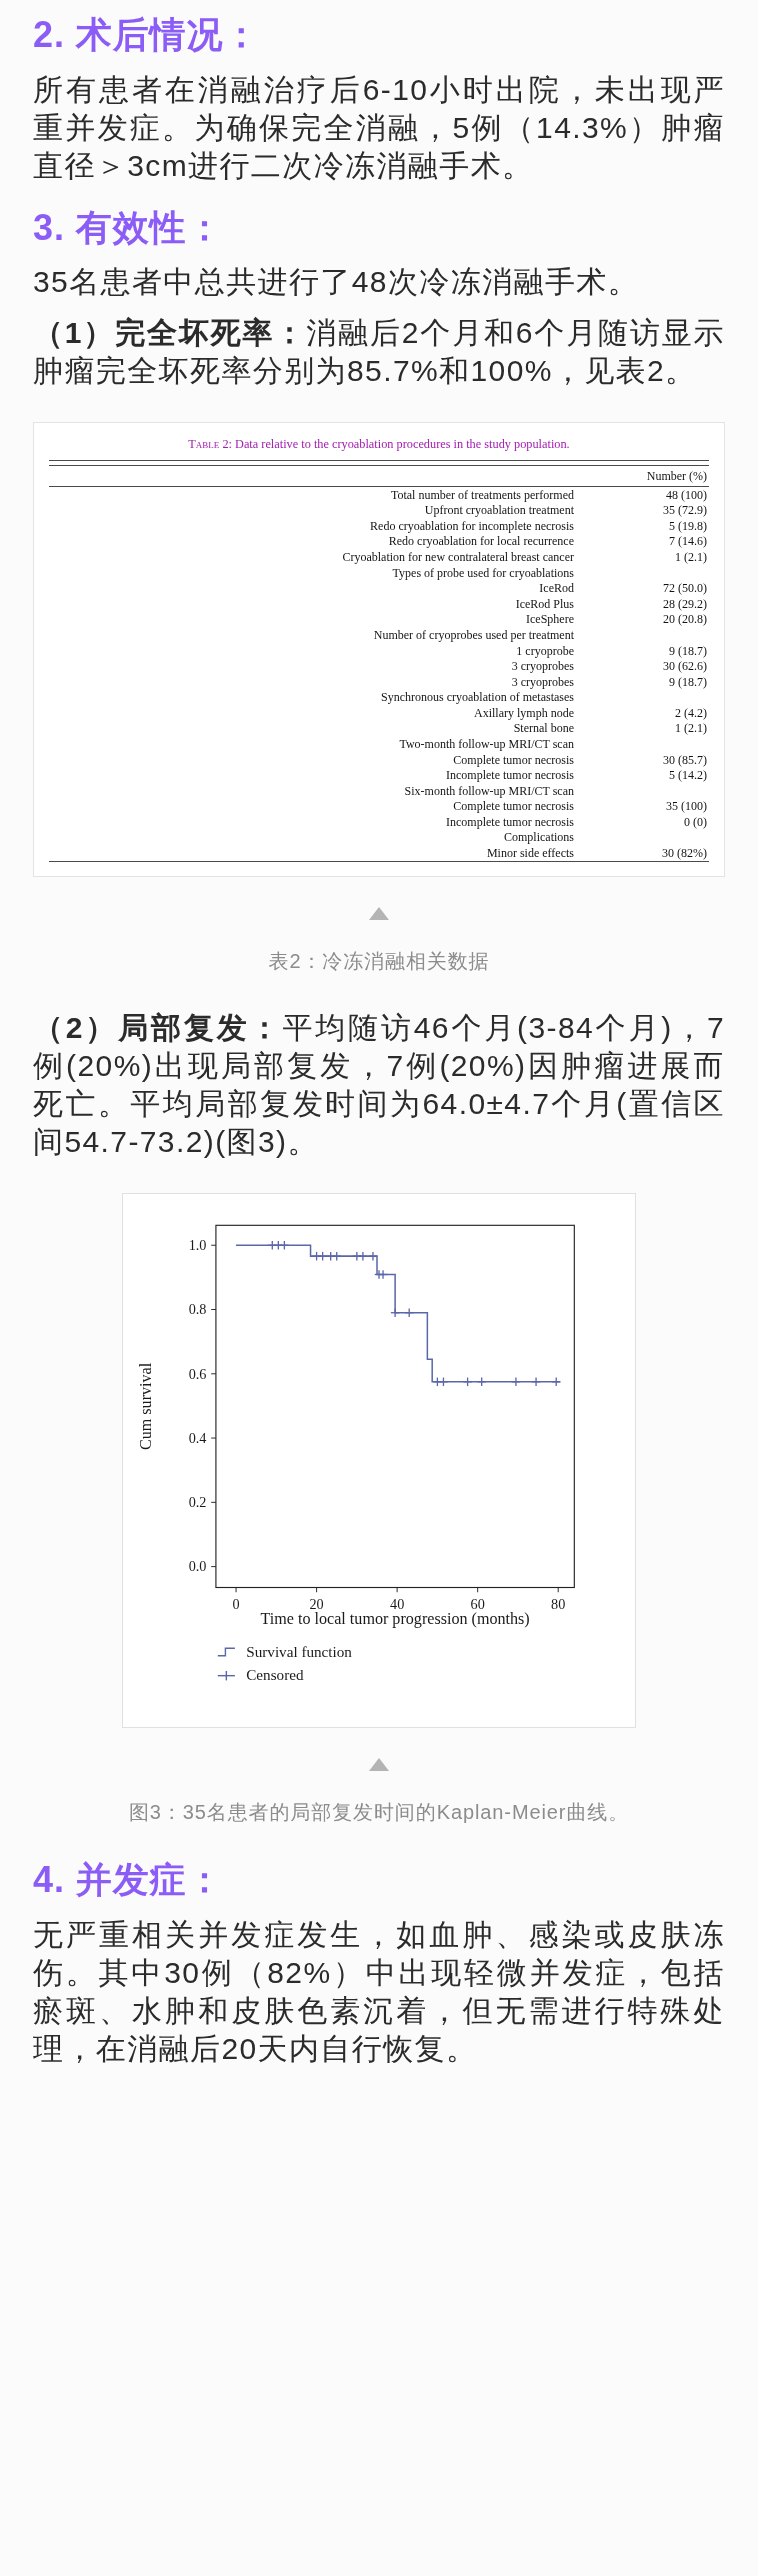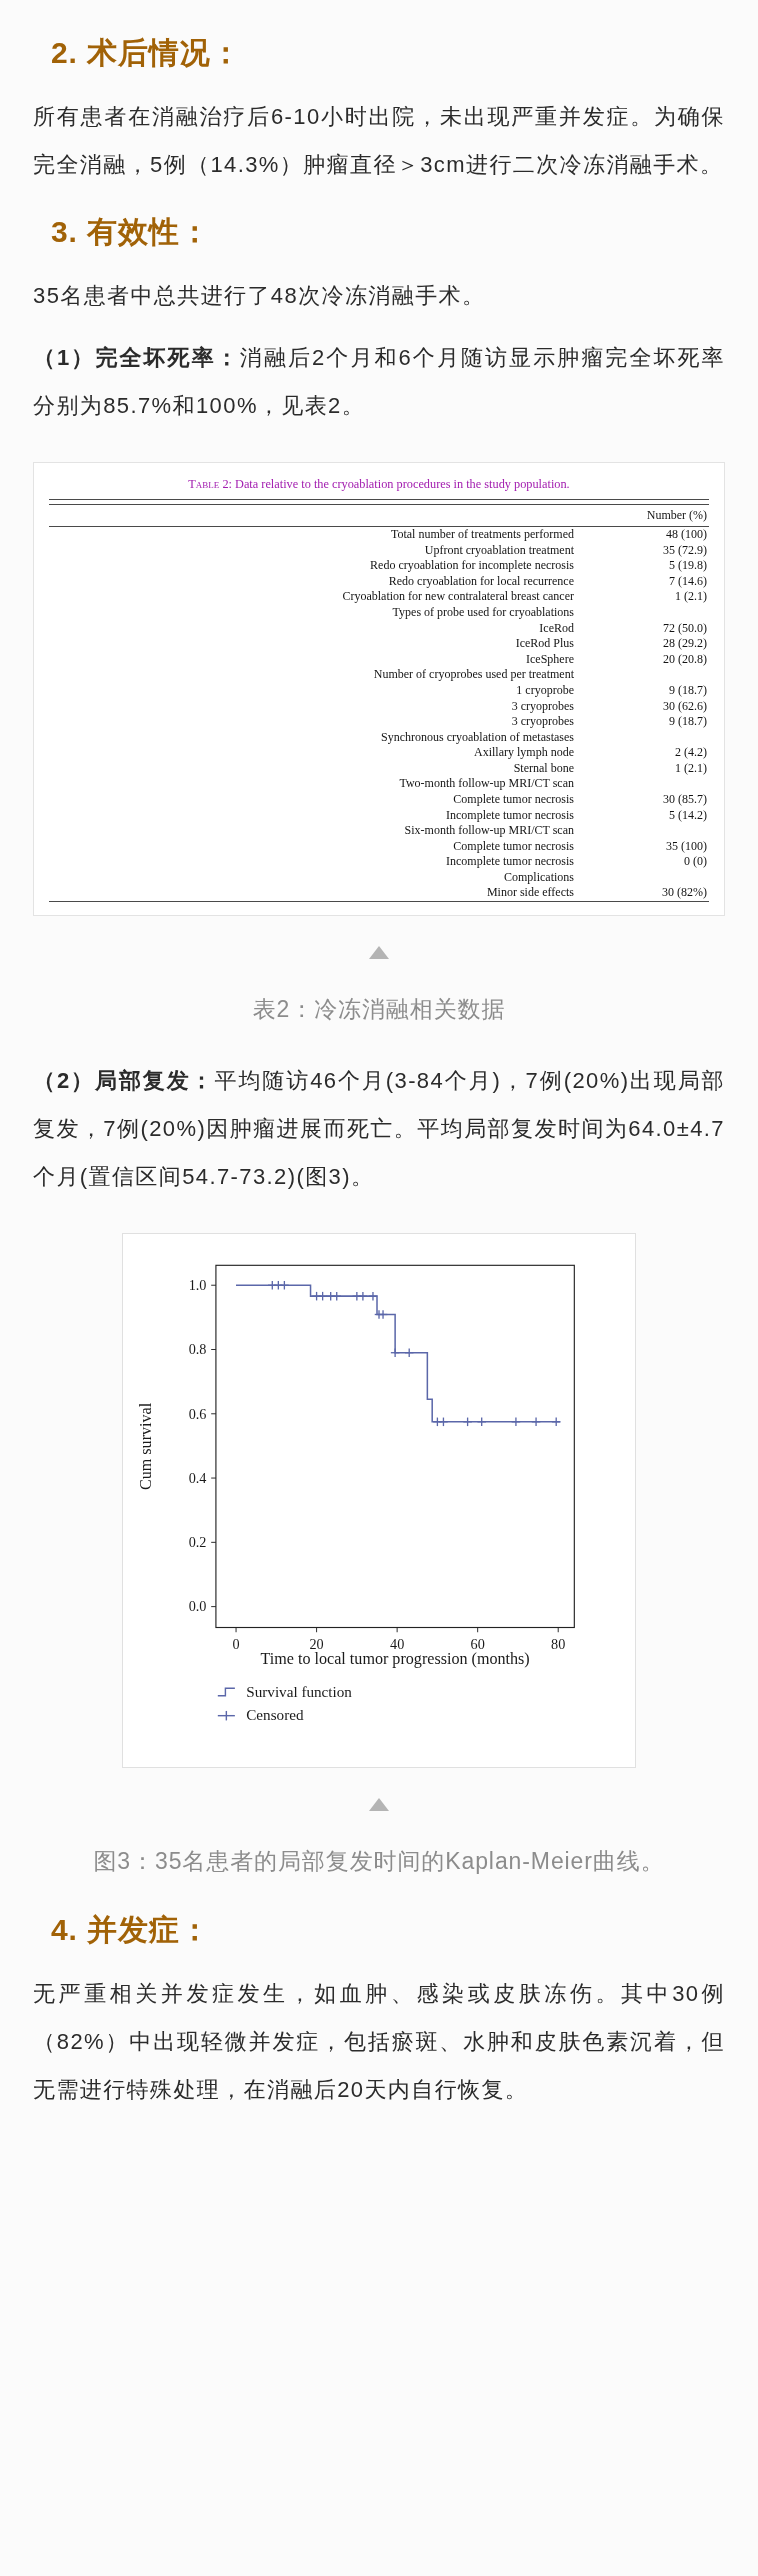"2. 术后情况：" .sec-h { color: #a16207 -> #8b5cf6; font-size: 30px -> 36px; margin: 18px -> 0 }
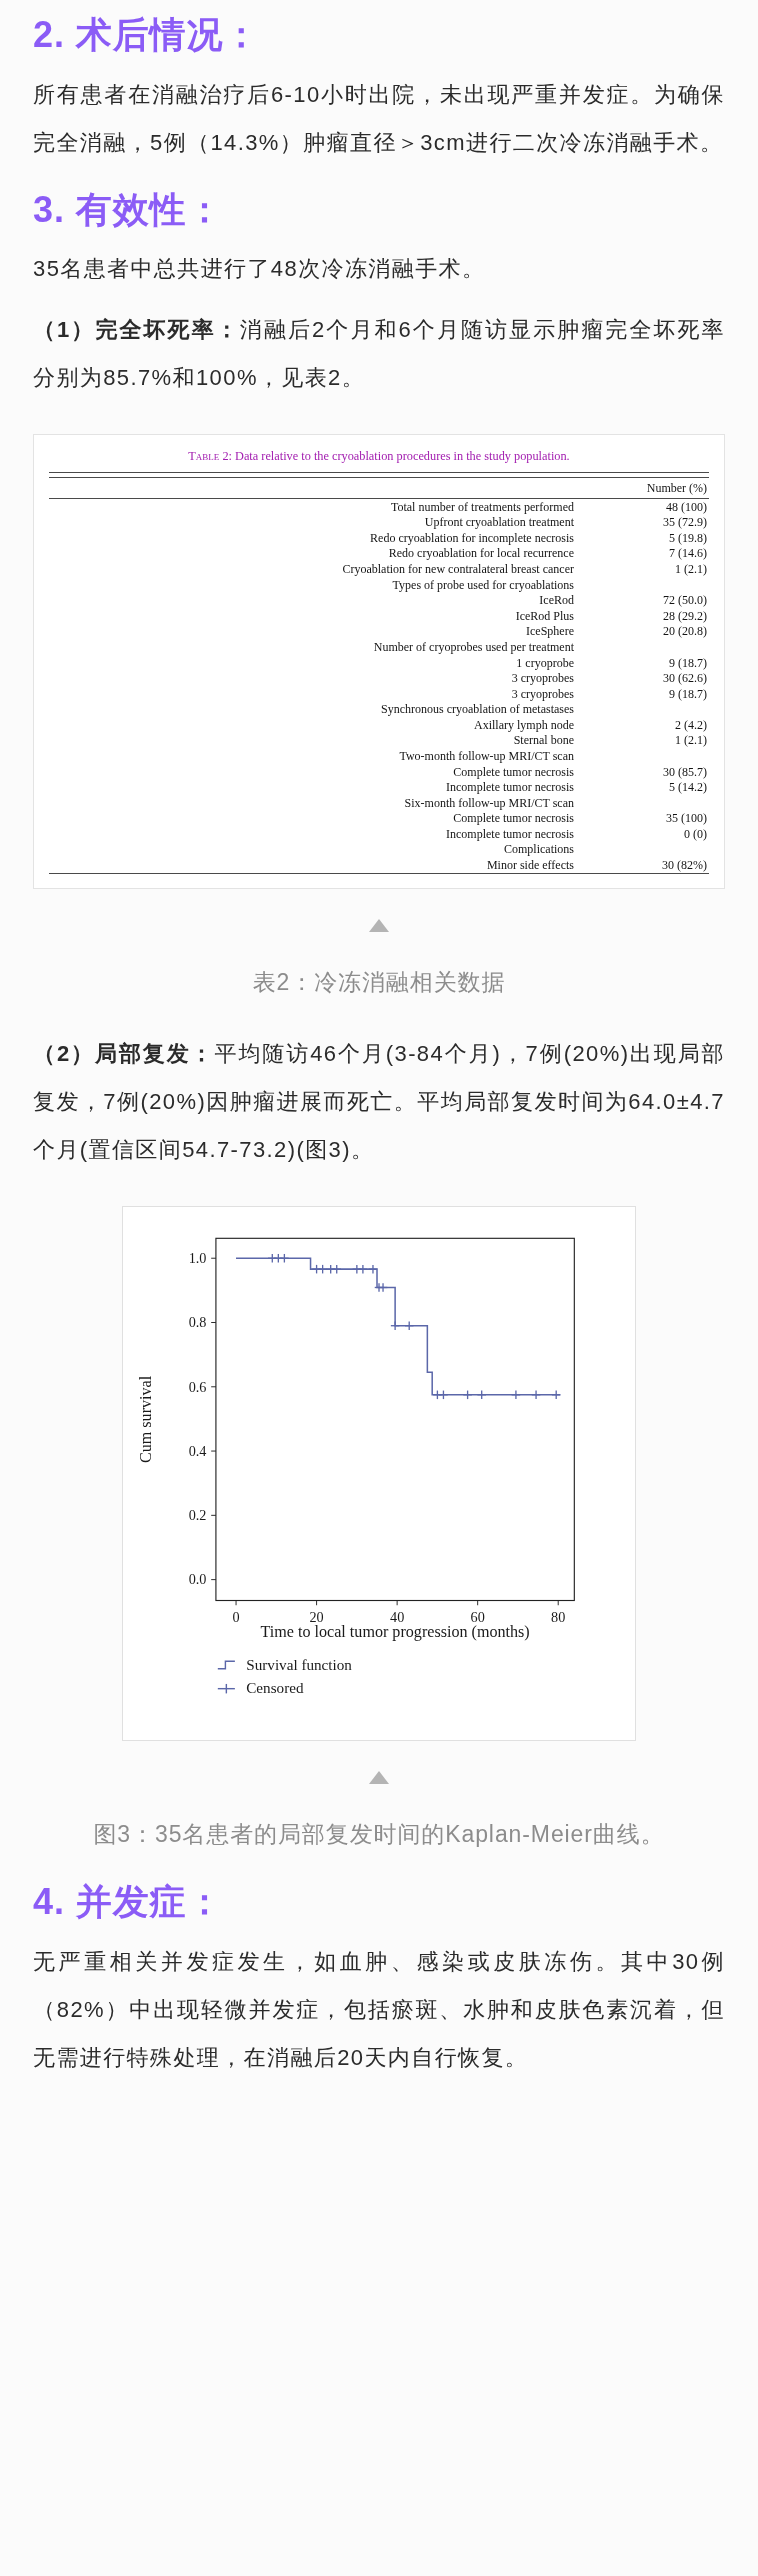"所有患者在消融治疗后6-10小时出院，未出现严重并发症。为确保完全消融，5例（1" .para { font-size: 22px -> 30px; line-height: 48px -> 38px }
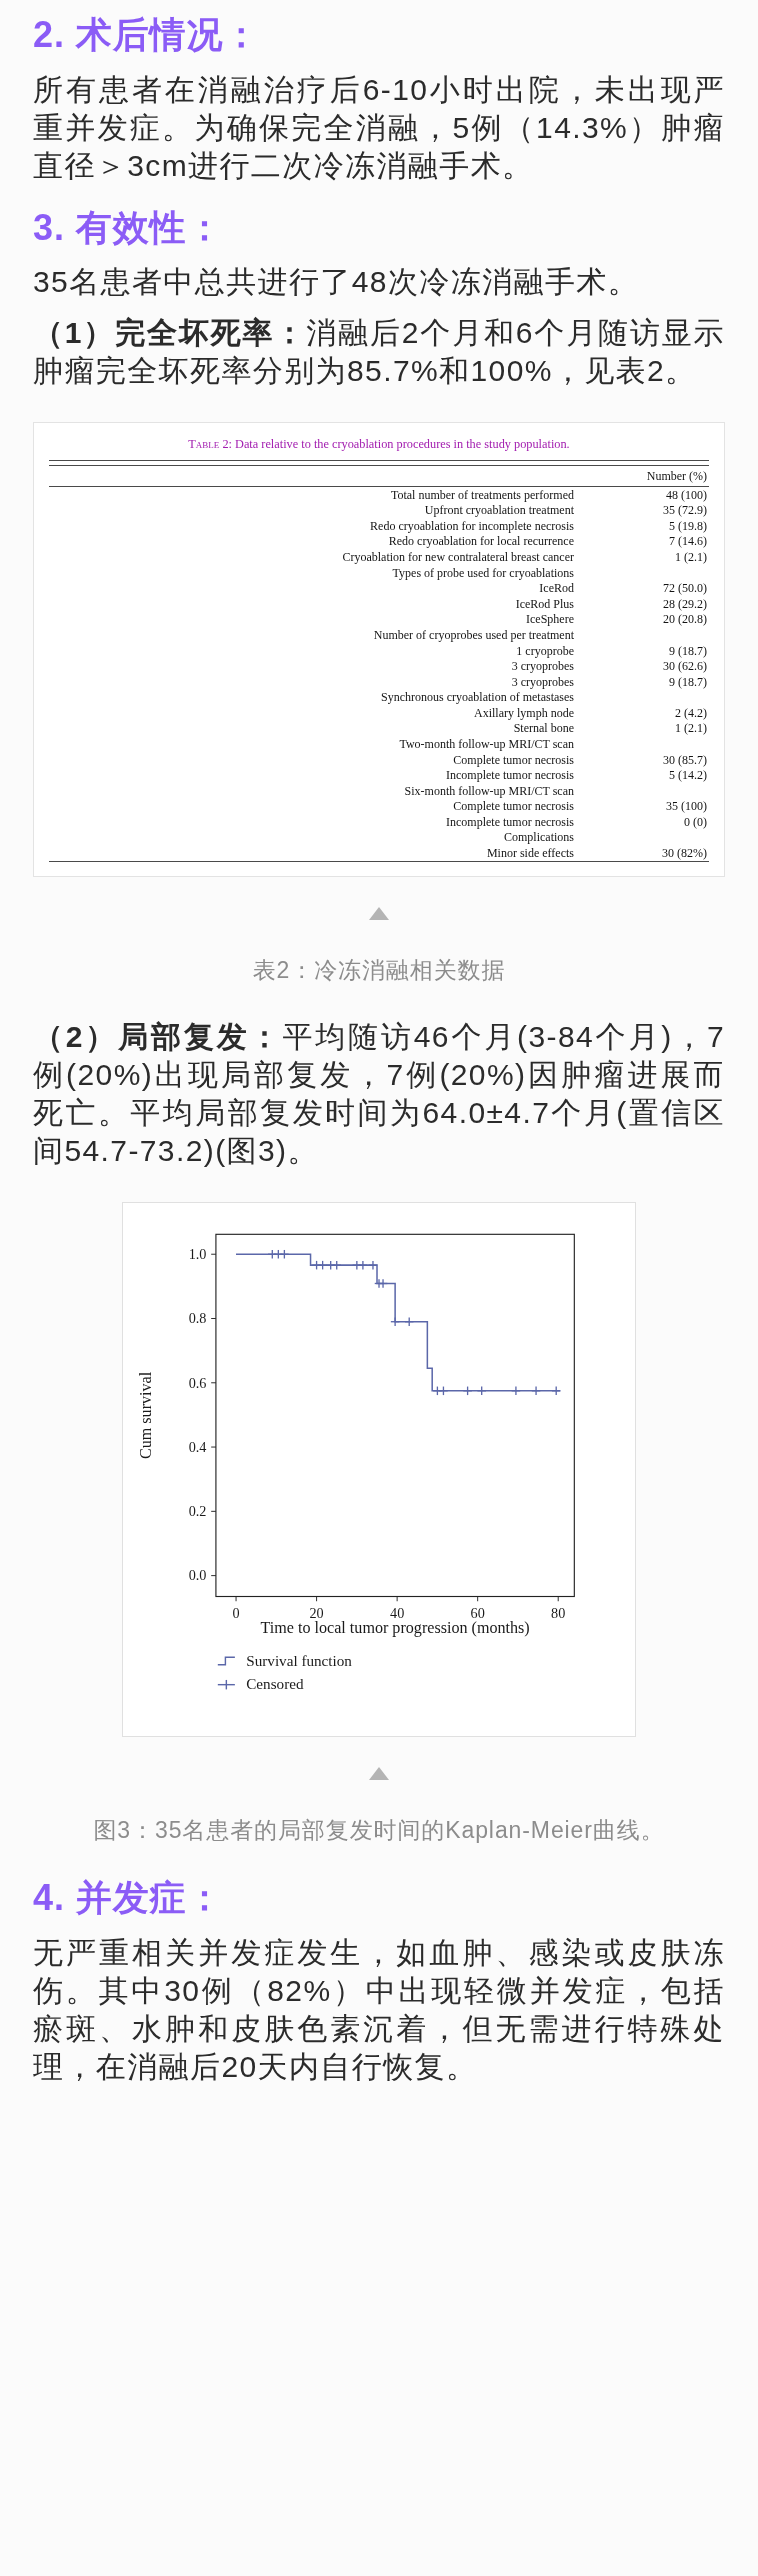"表2：冷冻消融相关数据" .cn-caption { font-size: 23px -> 20px; margin-top: 36px -> 27px }
